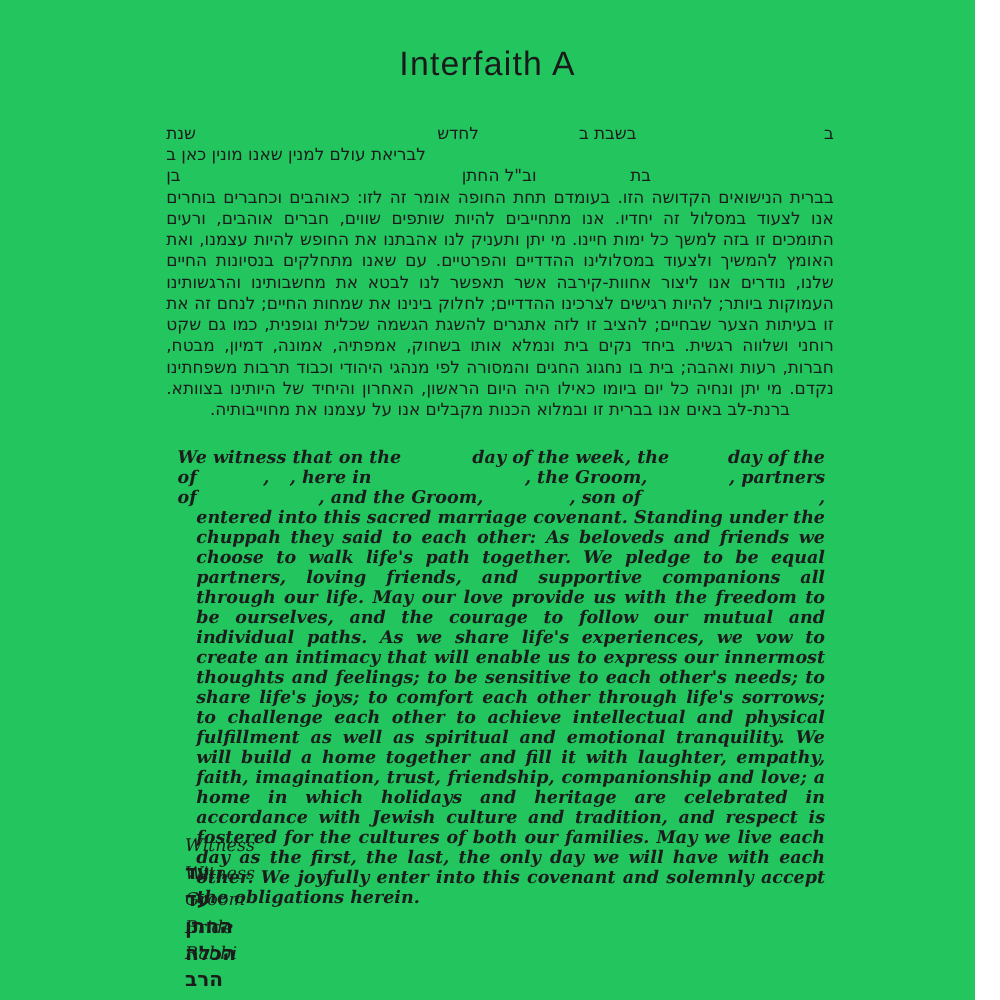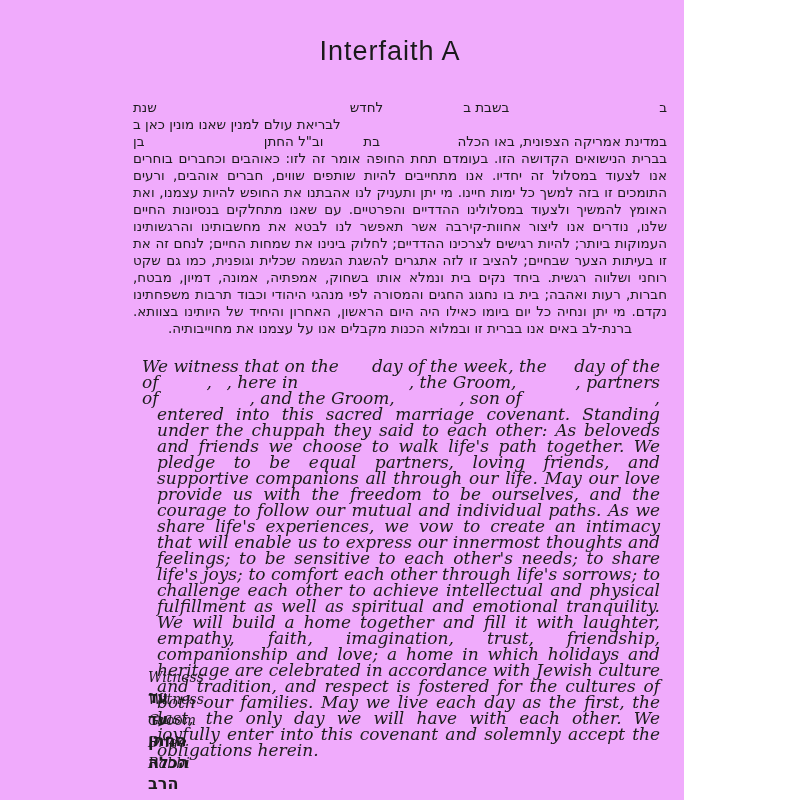"Interfaith A" .page { background: #f0abfc -> #22c55e; width: 684px -> 780px }
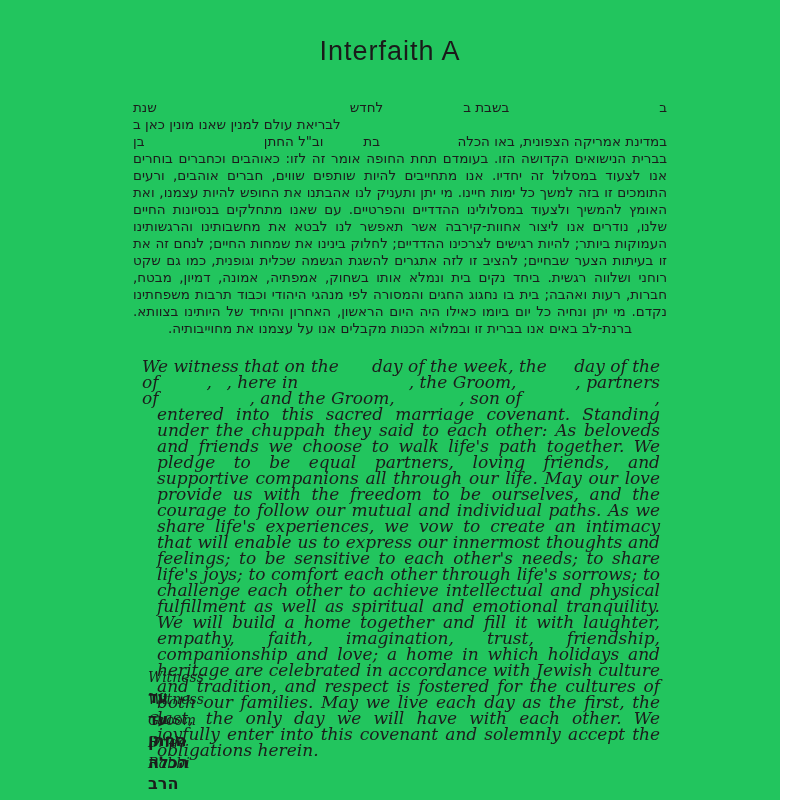"במדינת אמריקה הצפונית, באו הכלה" span.seg { html: <span>במדינת אמריקה הצפונית, באו הכלה</span> -> none }
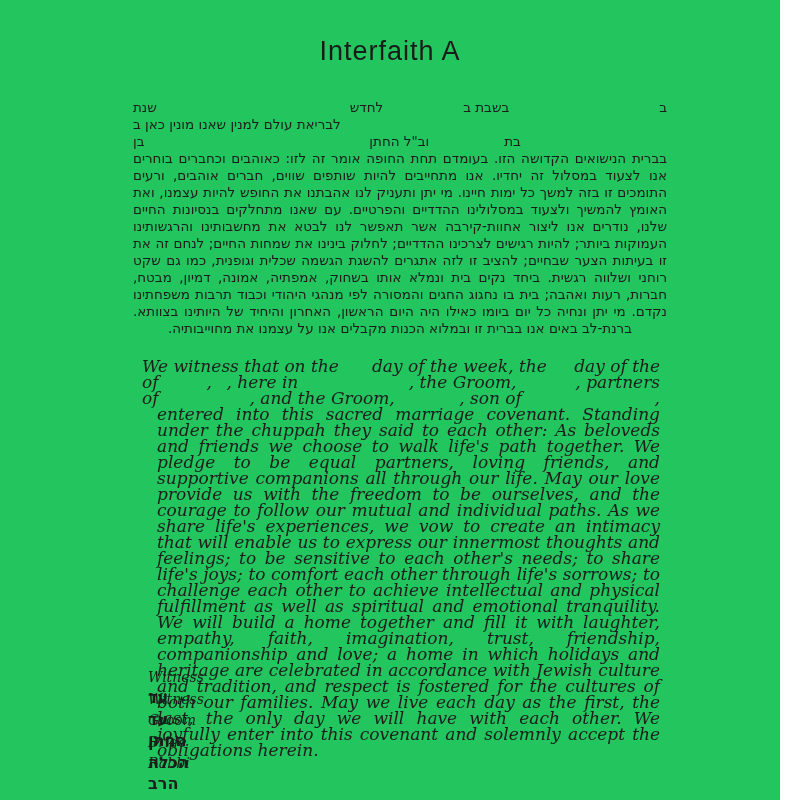"We witness that on the" .english-section { font-size: 17px -> 14px; font-weight: none -> bold }
